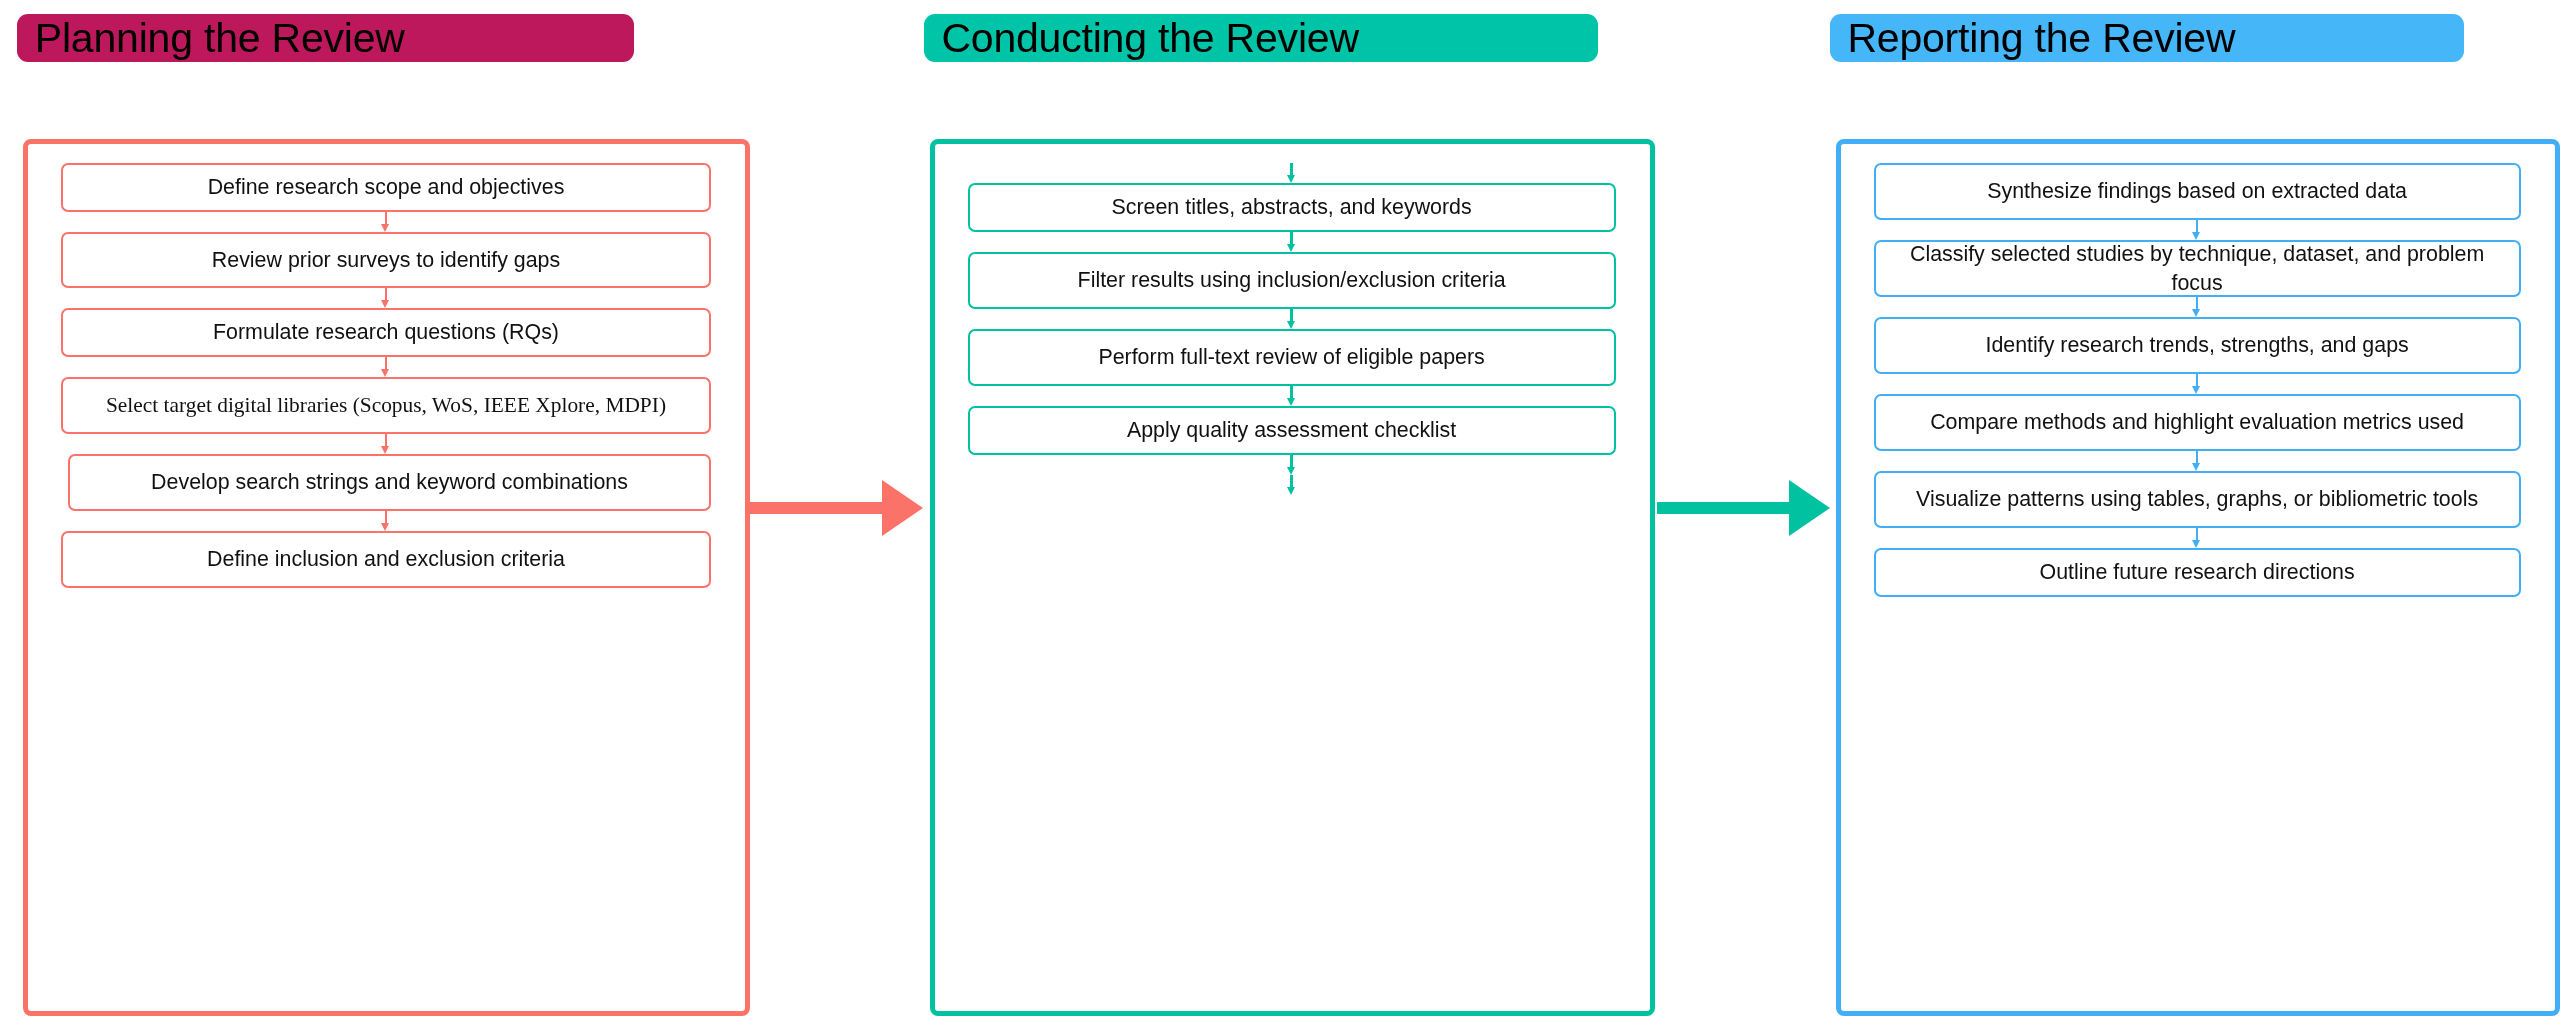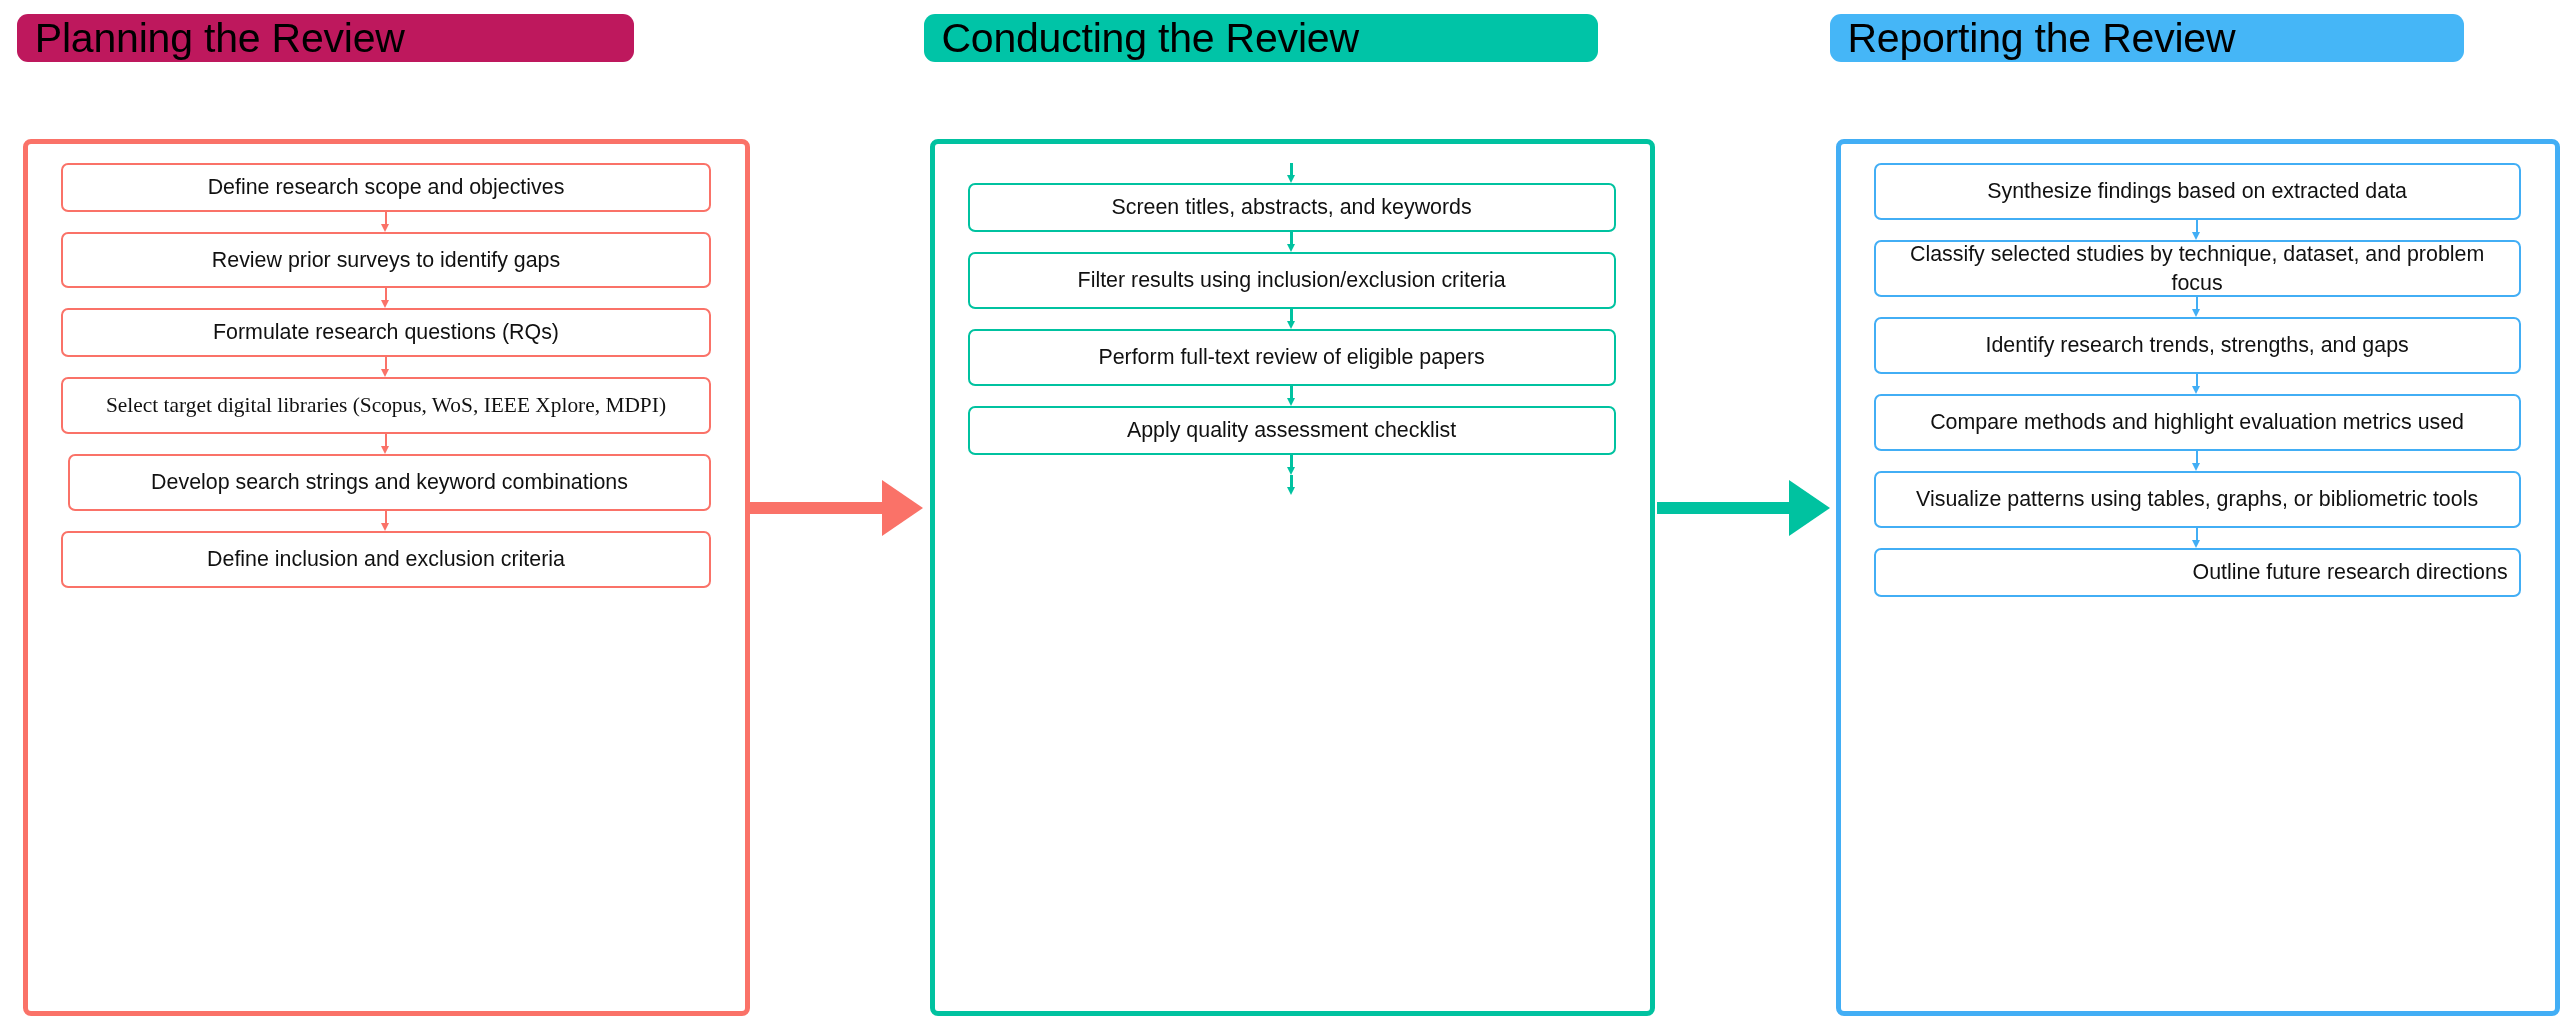"Outline future research directions" div.step-box { justify-content: flex-end -> none }
